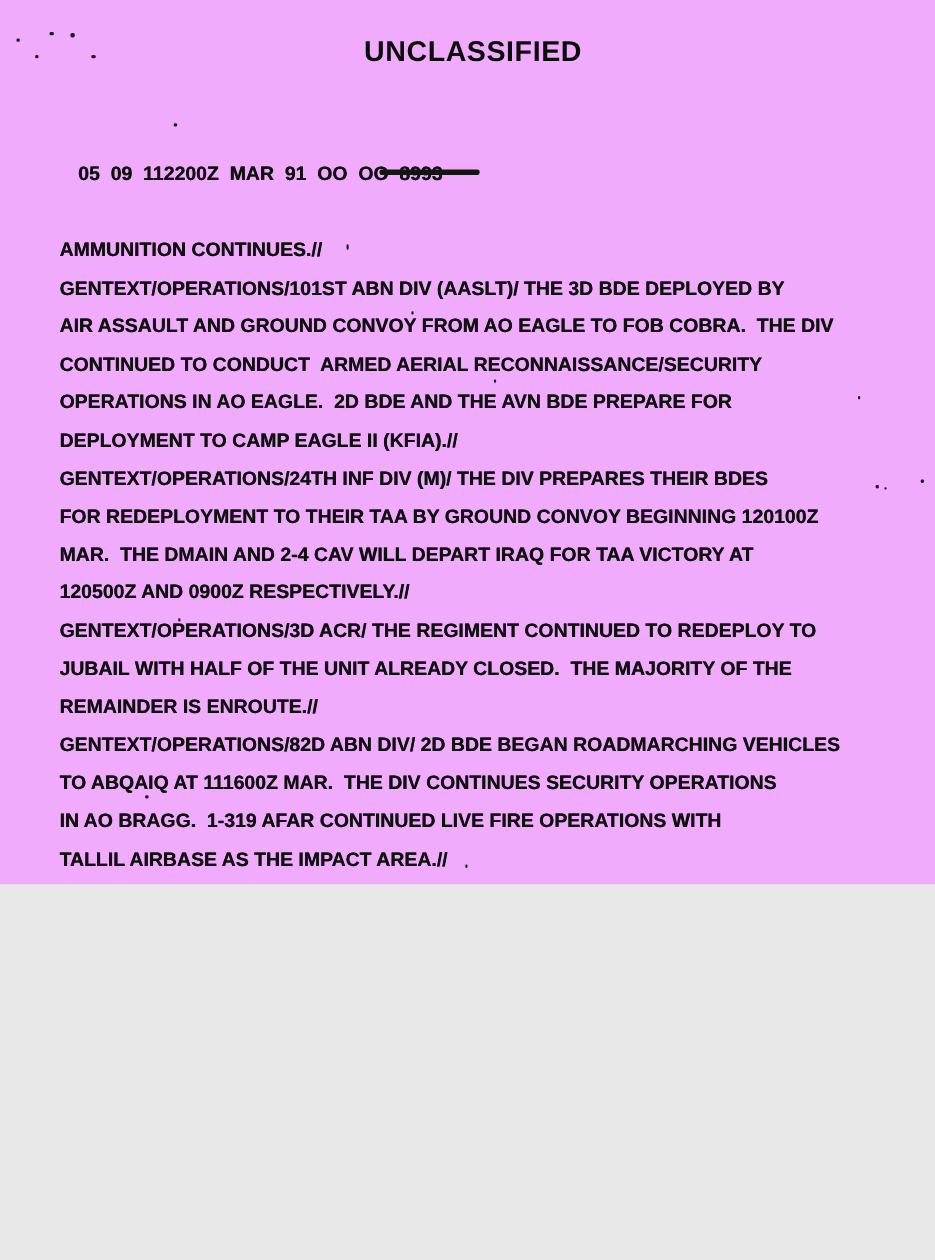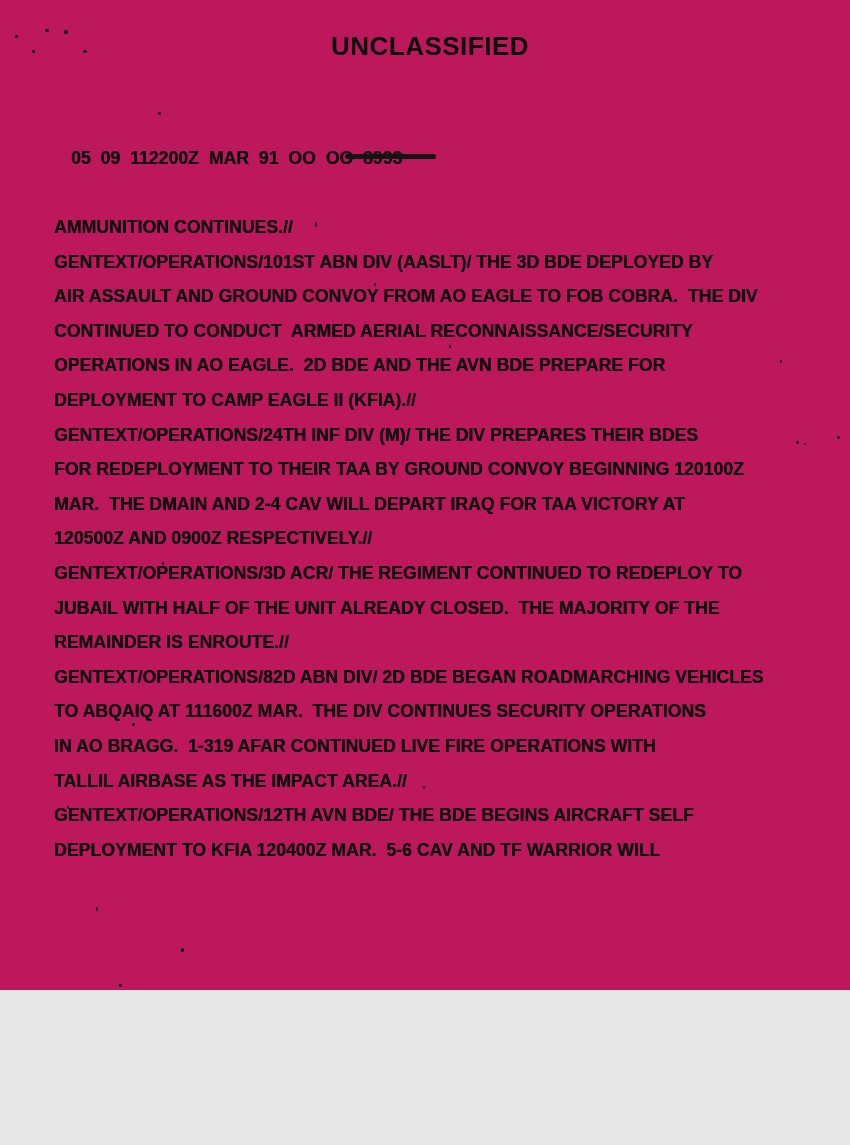"UNCLASSIFIED" .page { background: #be185d -> #f0abfc; height: 990px -> 804px }
